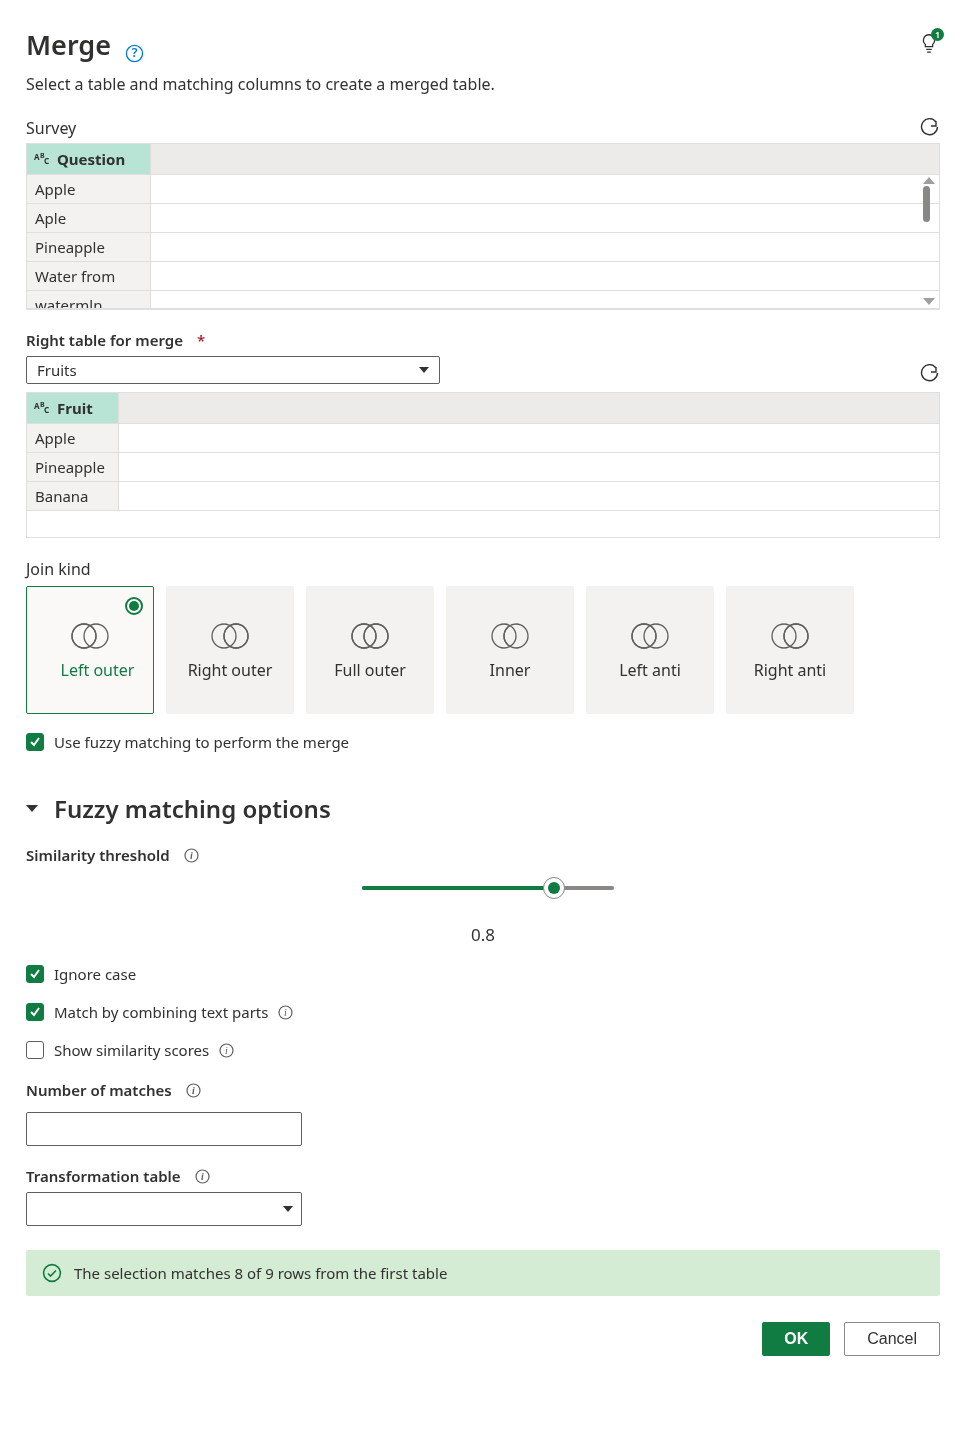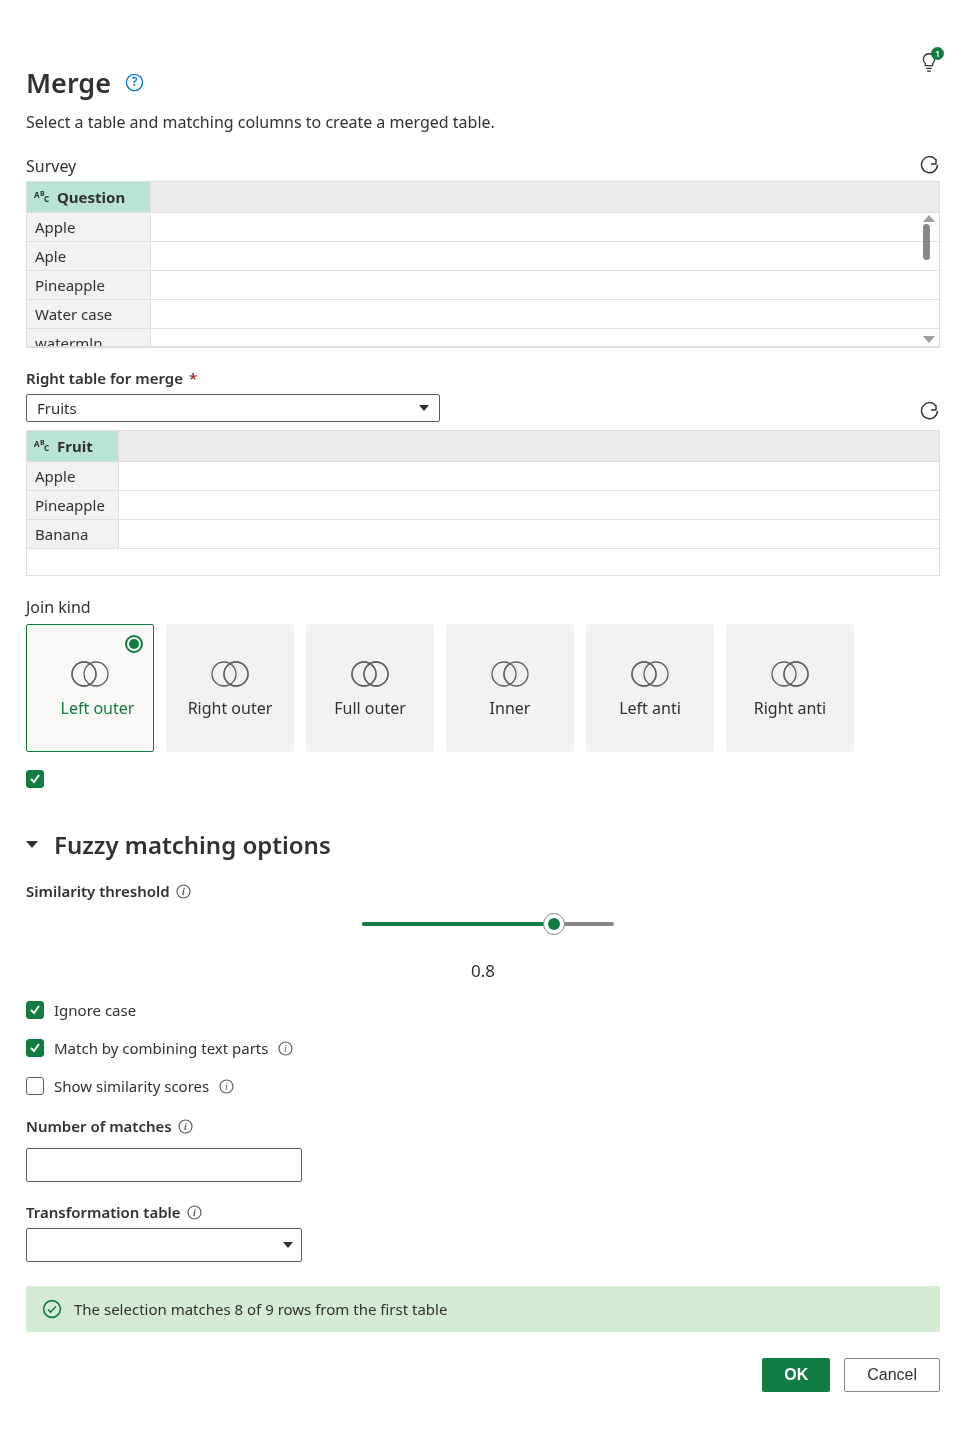"Merge" .title-row { align-items: center -> flex-end; margin-top: 38px -> none }
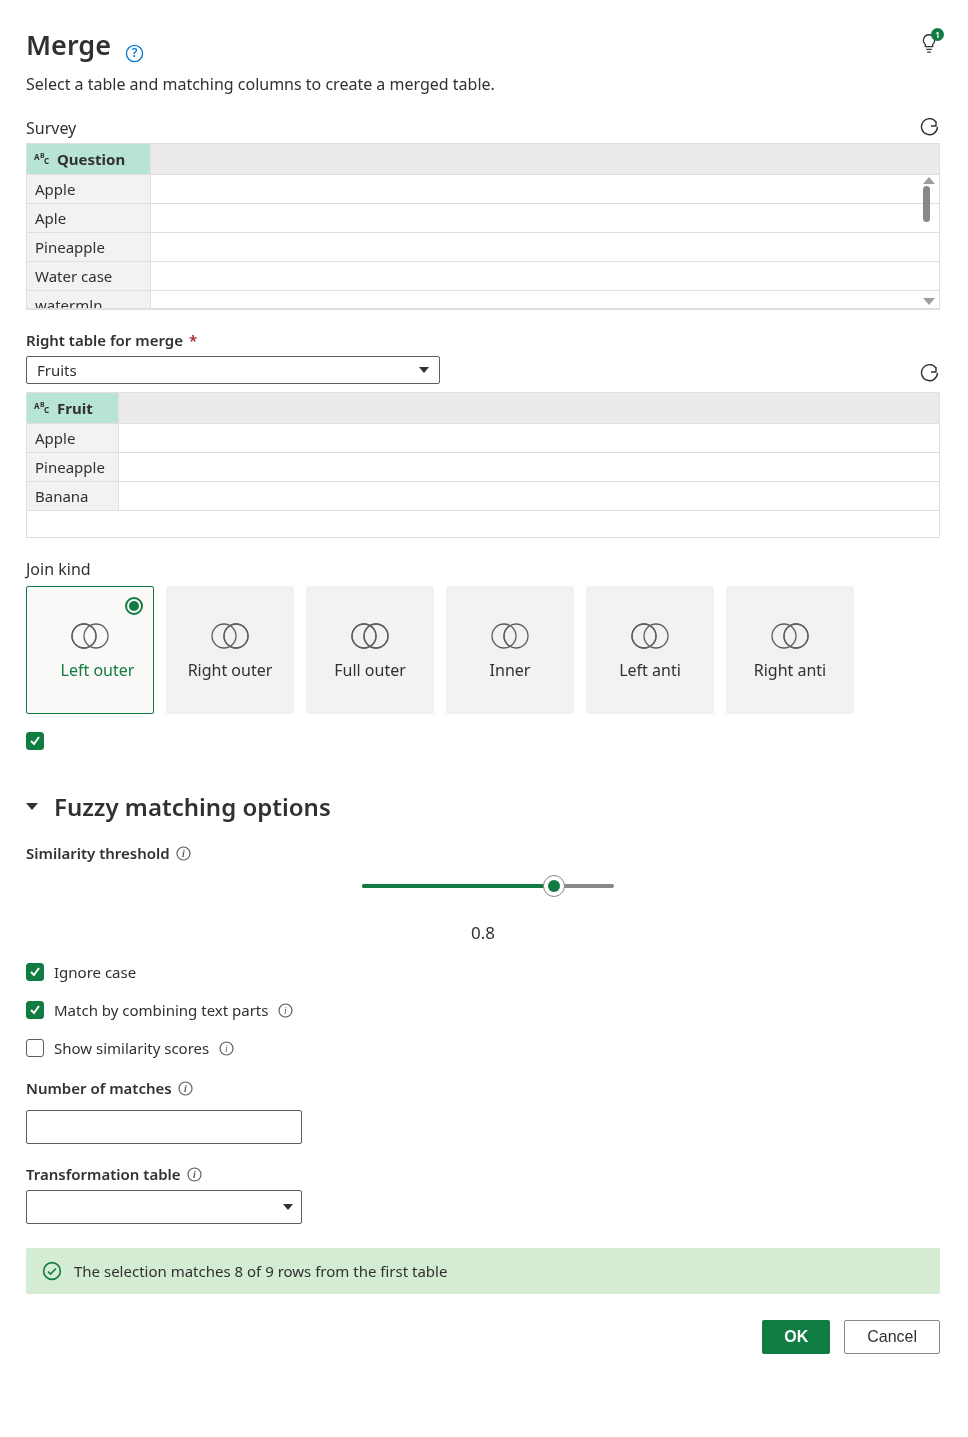"Water case" div.cell { text: case -> from }
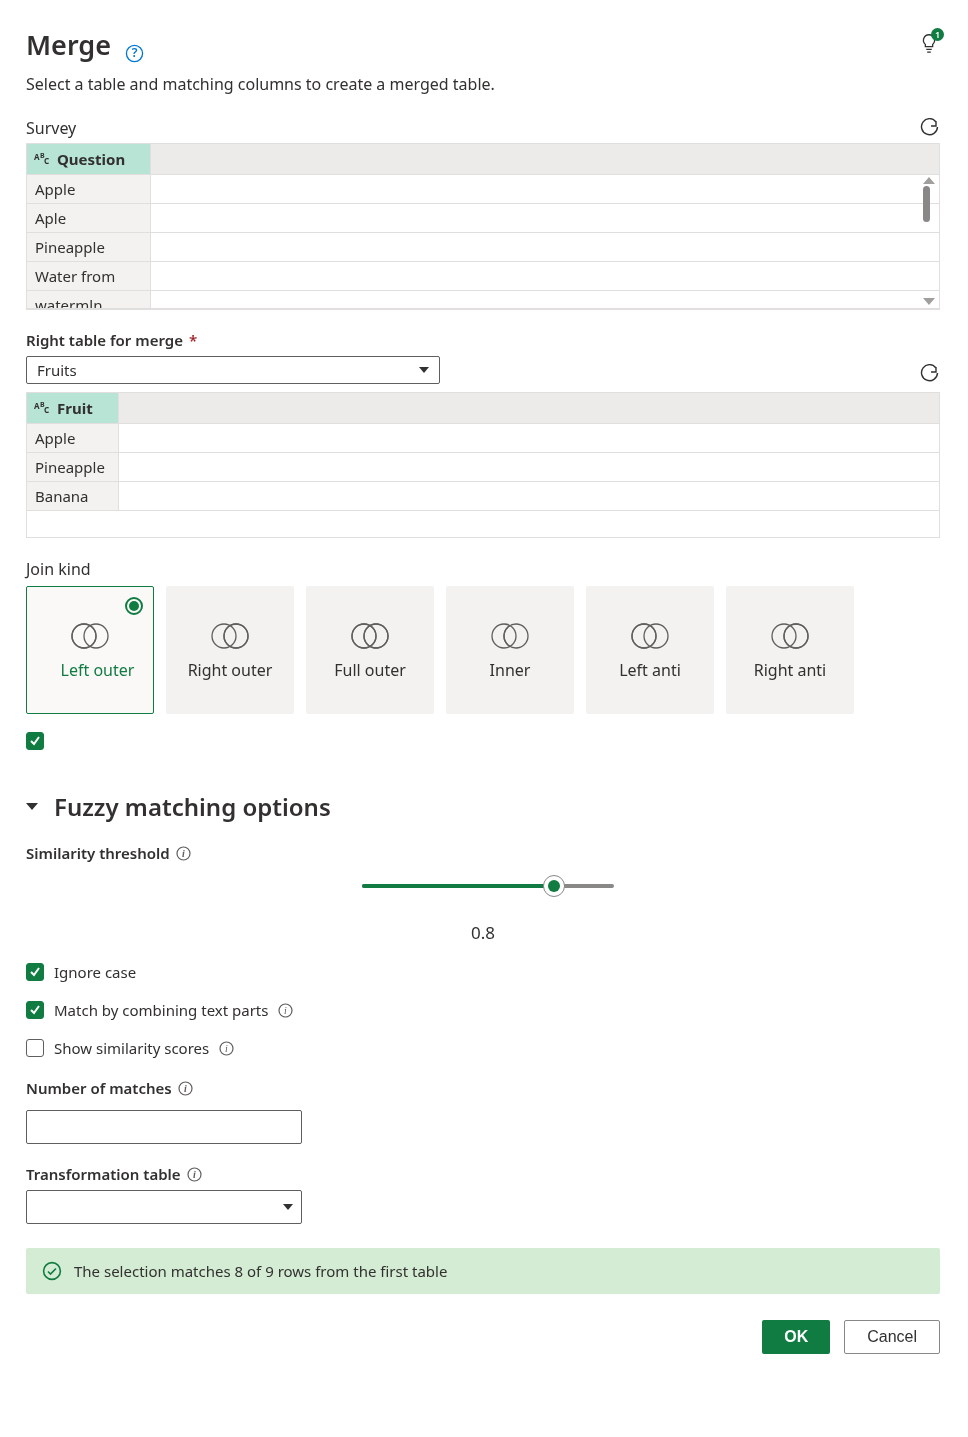"Right table for merge" .field-label { gap: 6px -> 14px }
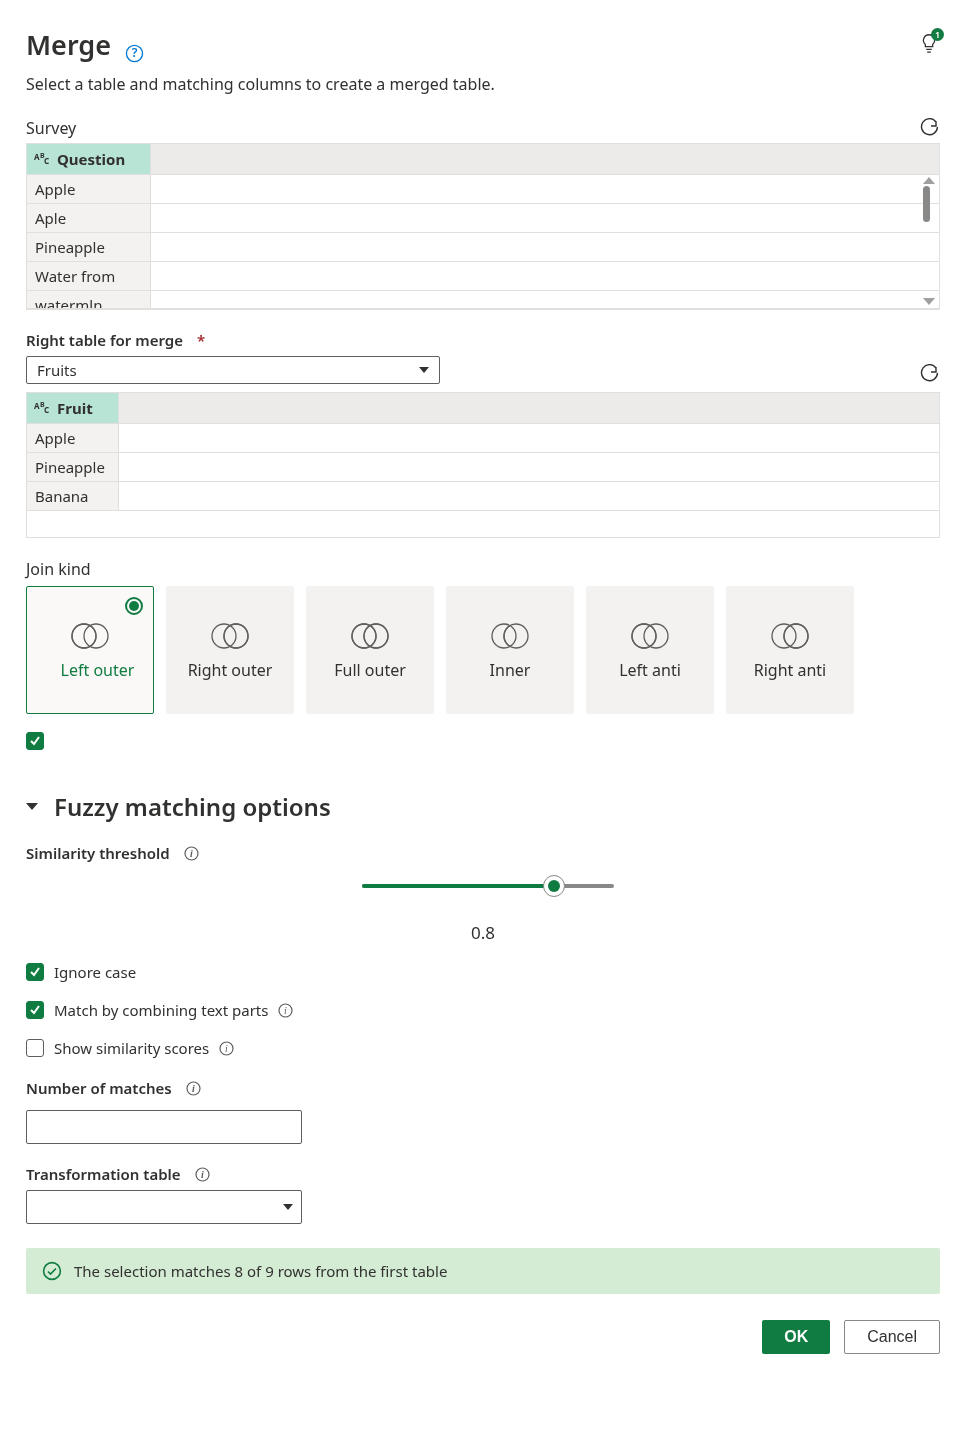"Use fuzzy matching to perform" span.cb-label { html: none -> <span>Use fuzzy matching to perform the merge</span> }
